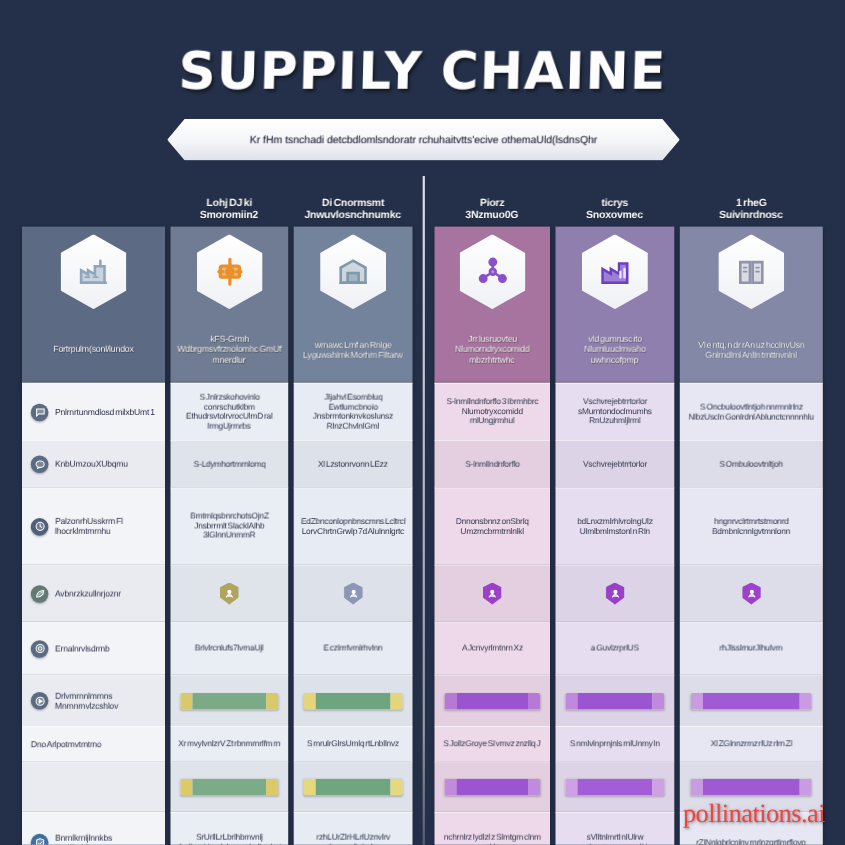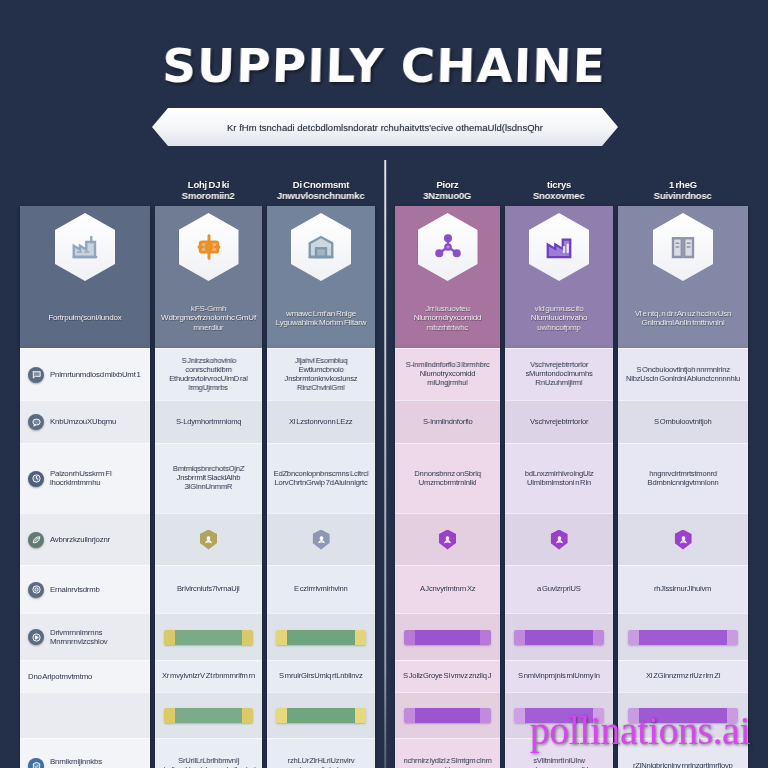"pollinations.ai" #watermark { color: #d946ef -> #ef4444; font-size: 40px -> 24px }
